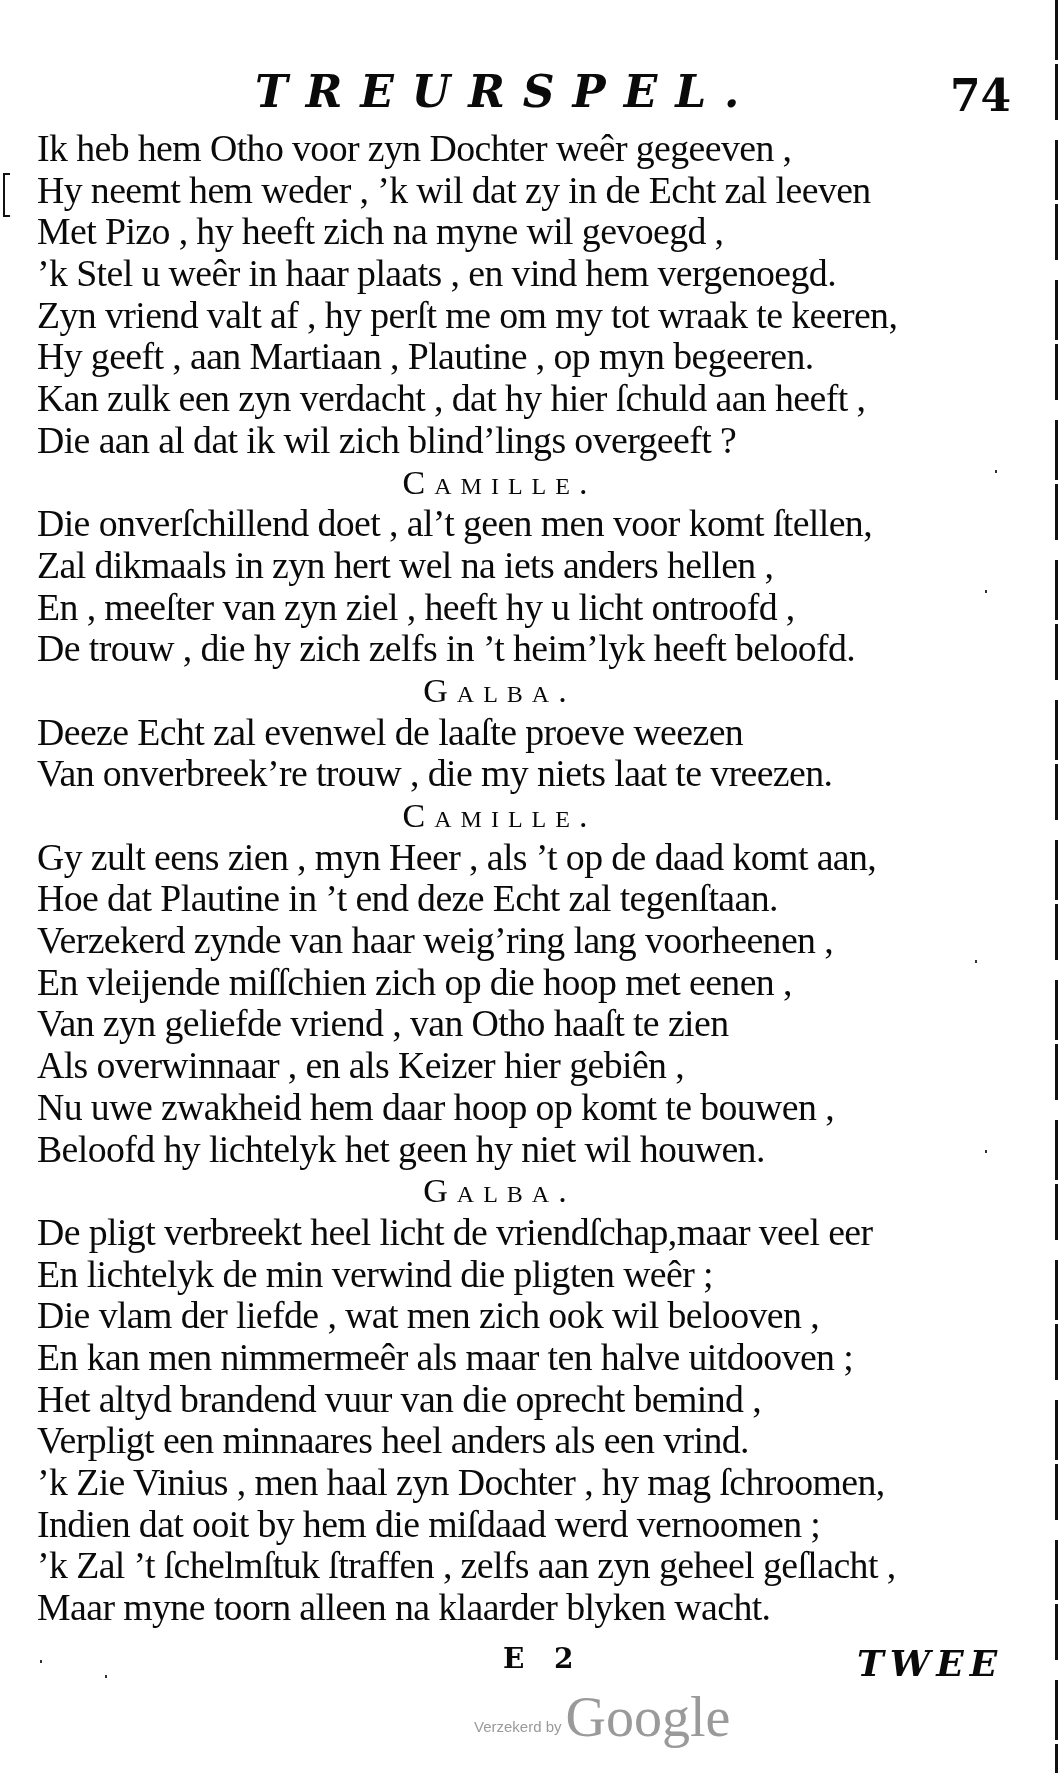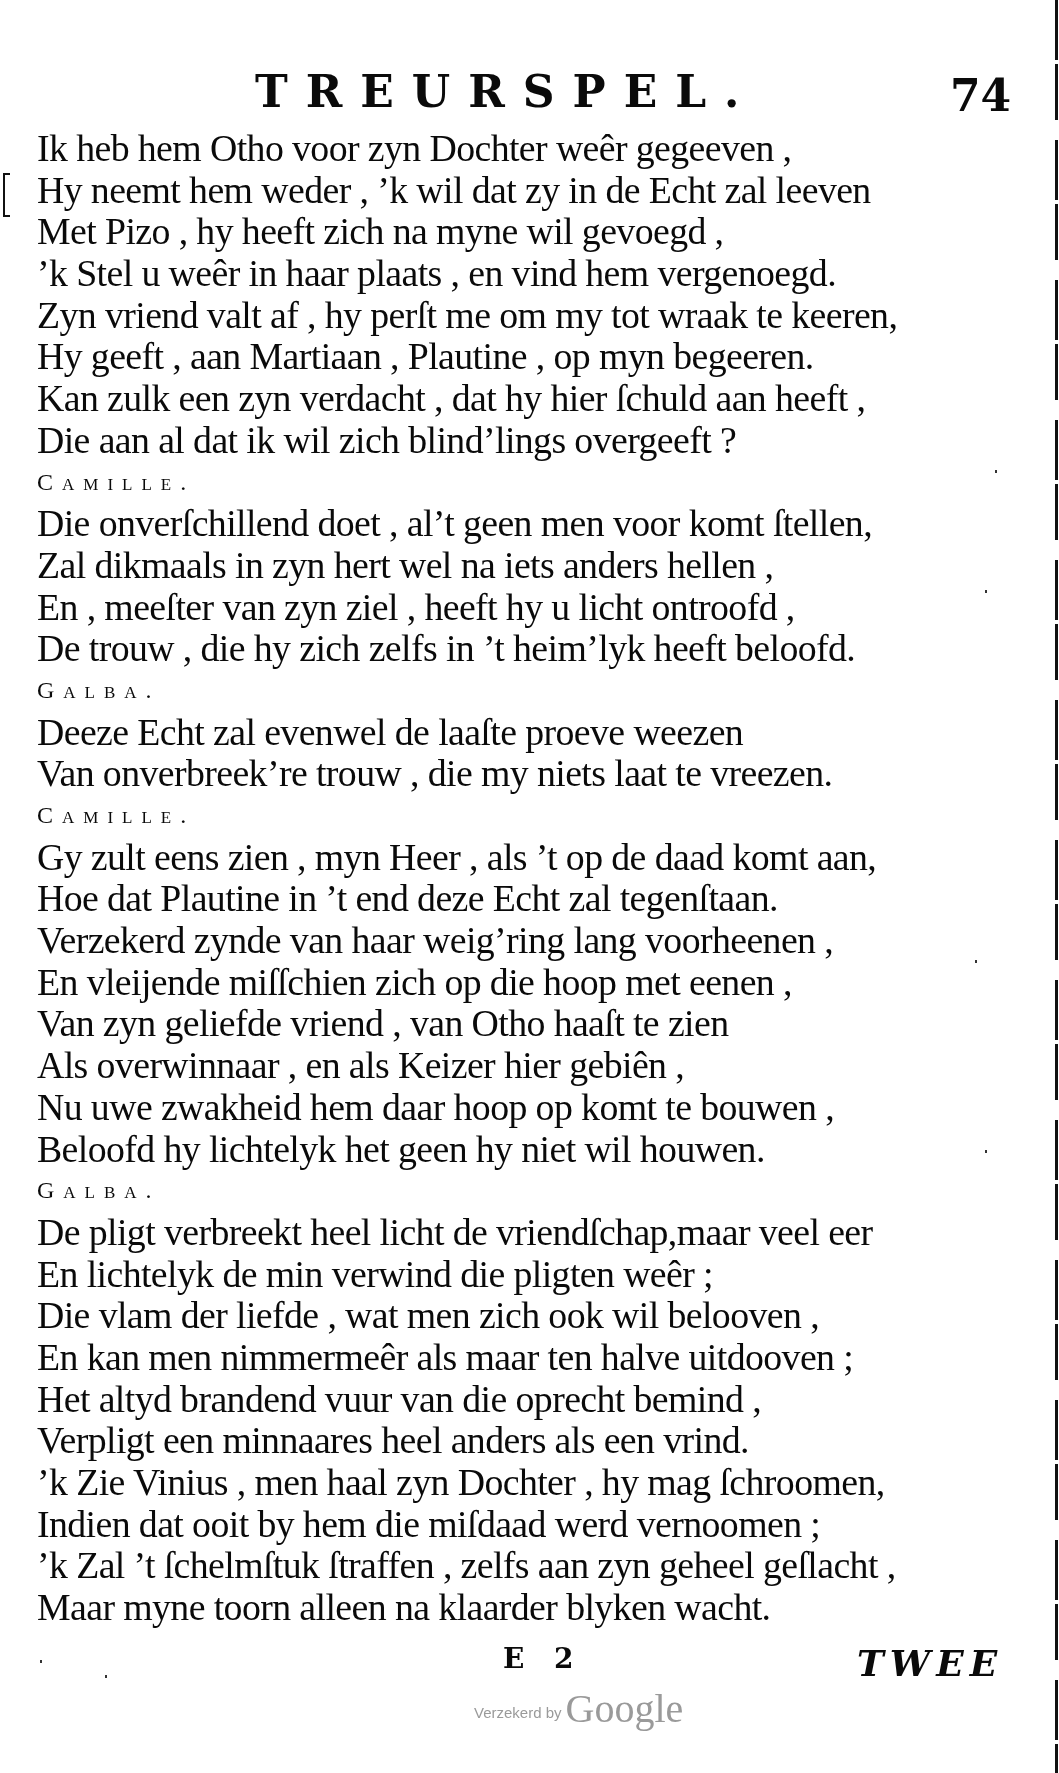"TREURSPEL." .running-head { font-style: none -> italic }
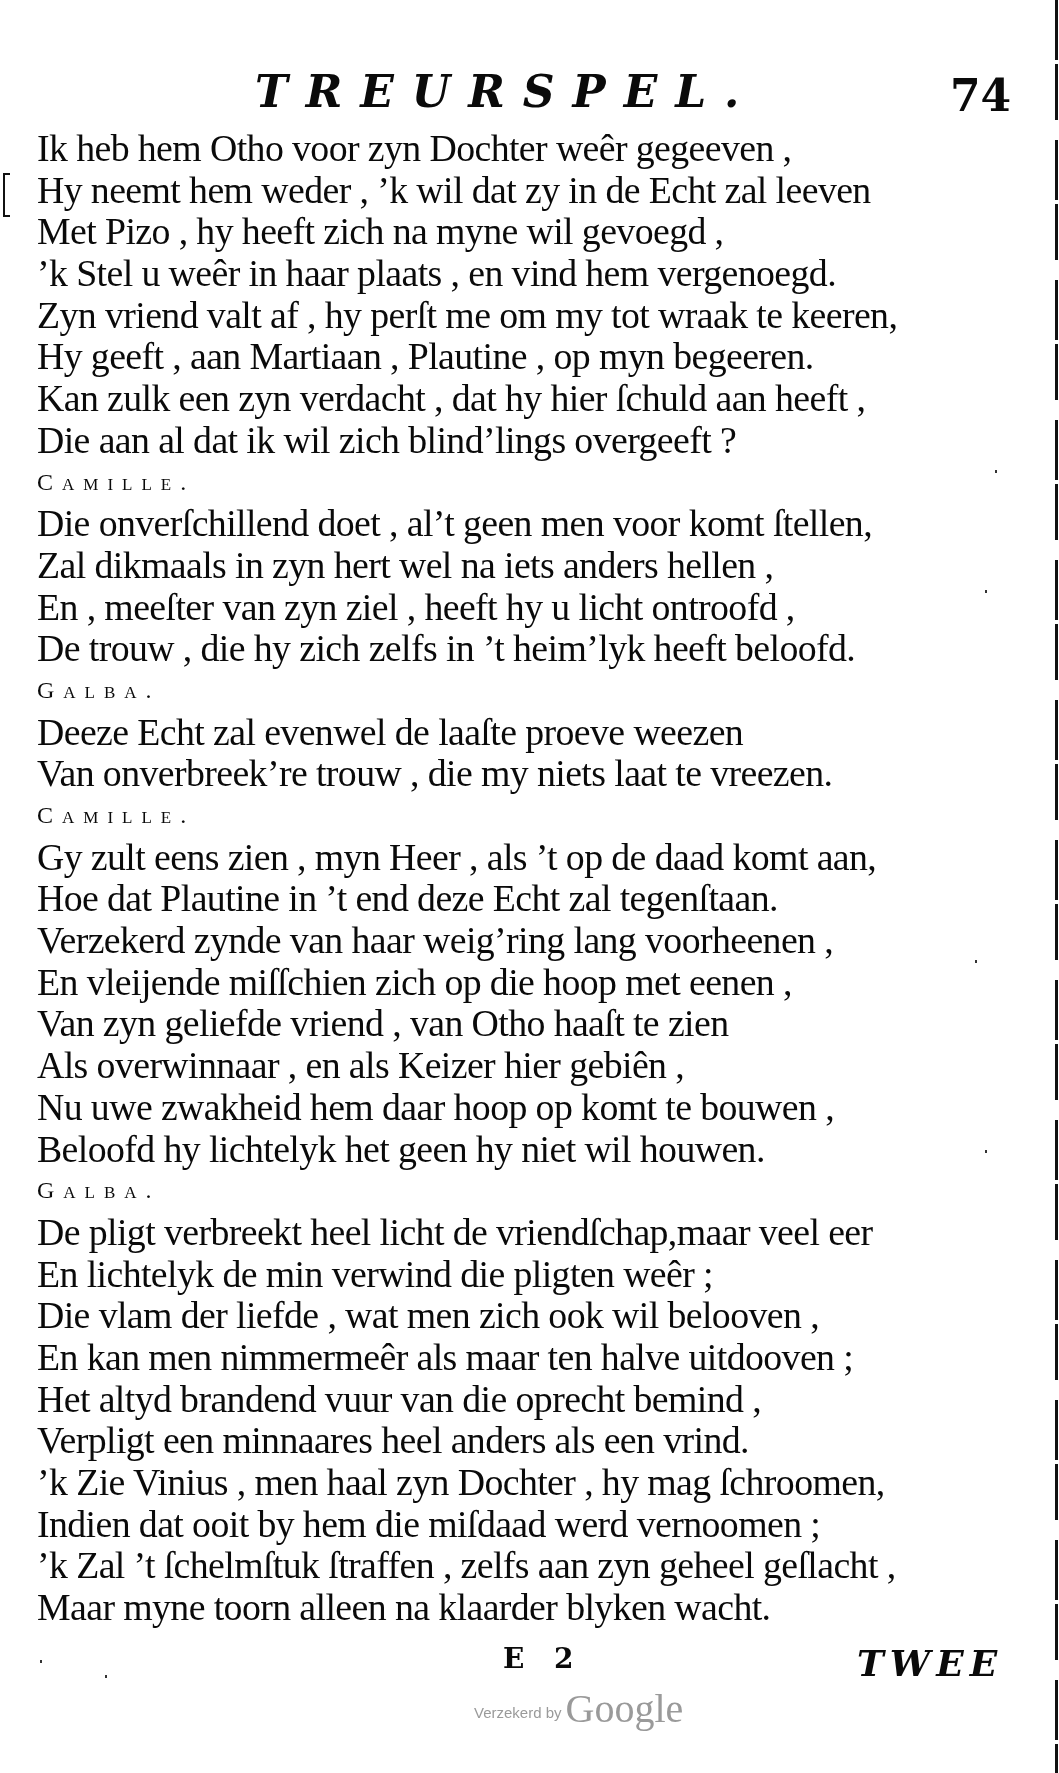"Camille." .speaker { font-size: 24px -> 34px; text-align: none -> center }
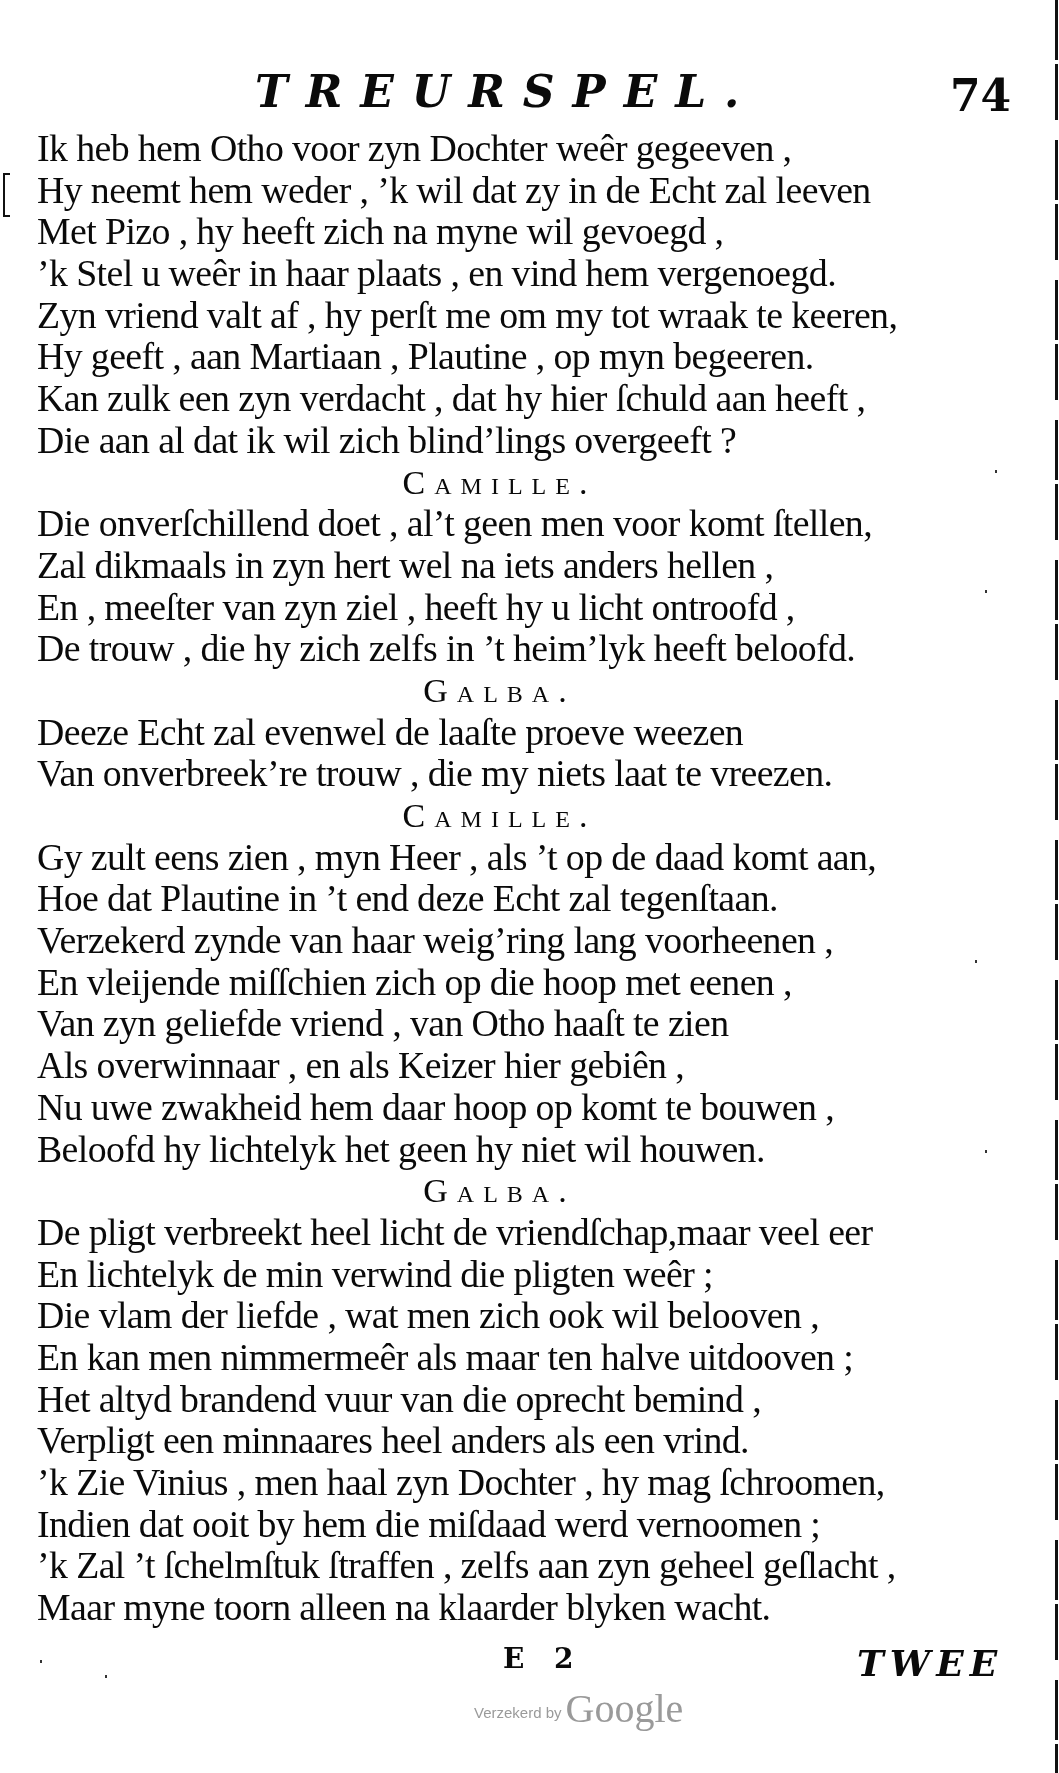"Google" .watermark .big { font-size: 40px -> 56px }
